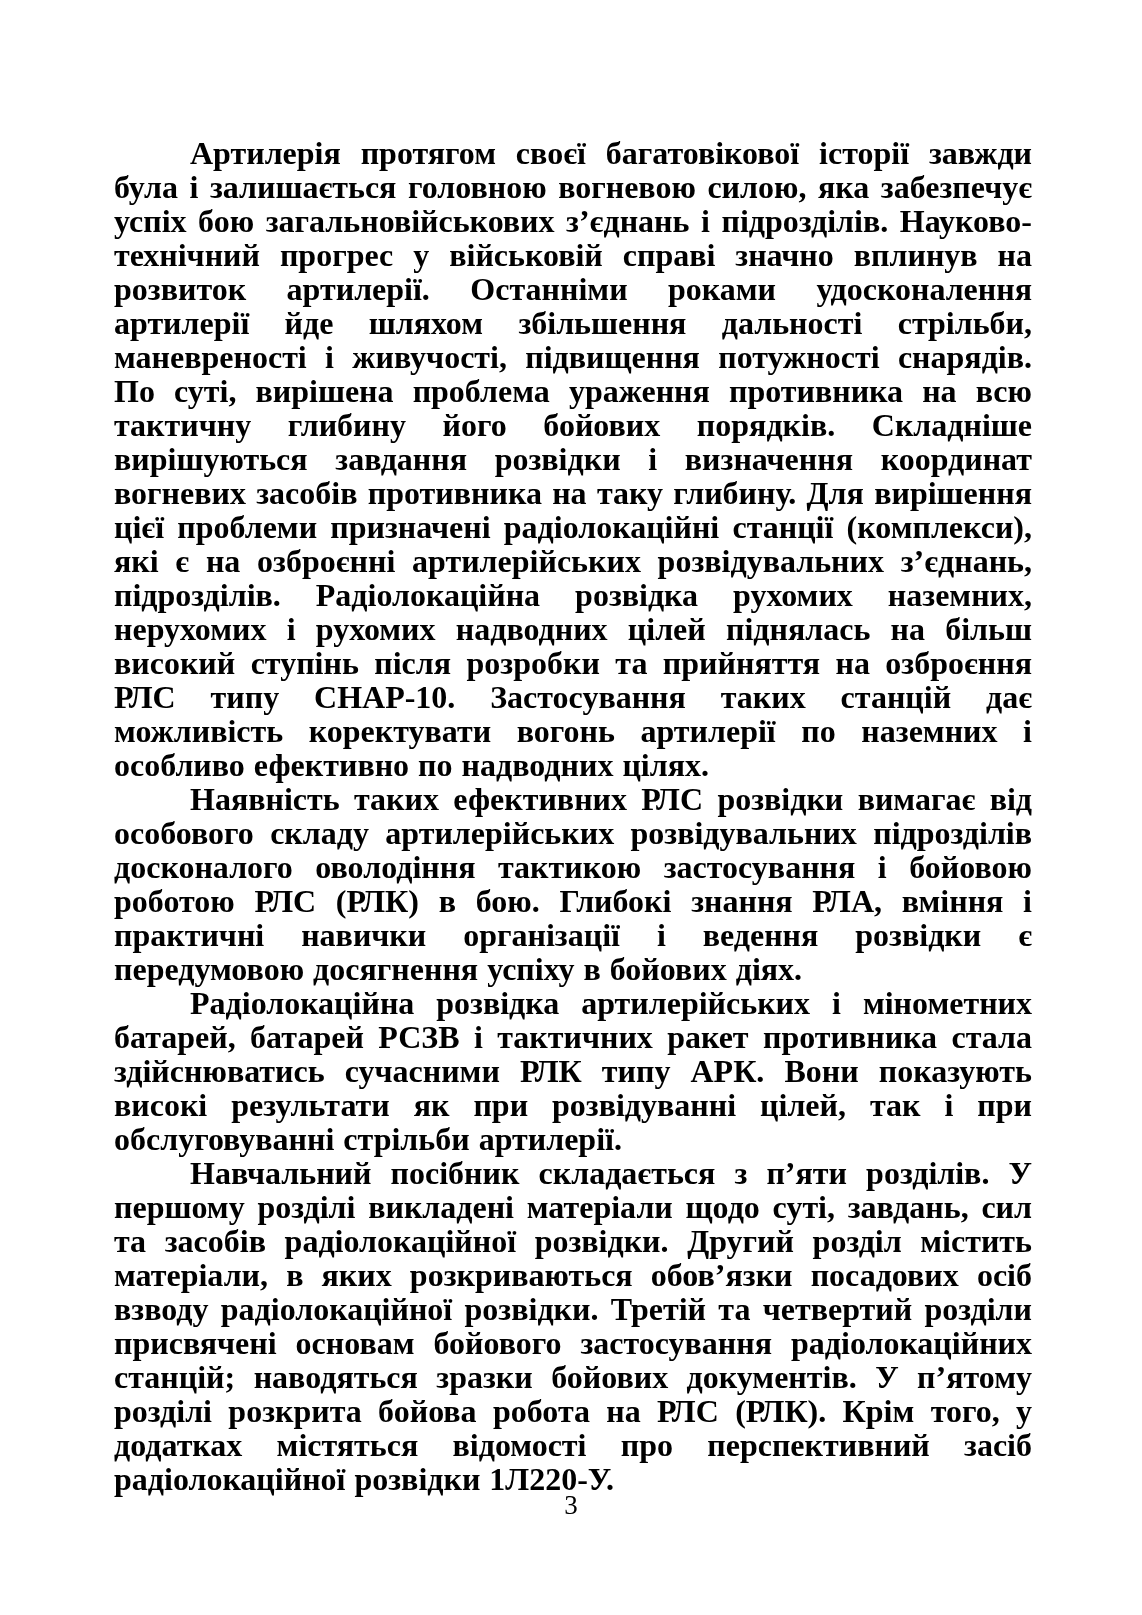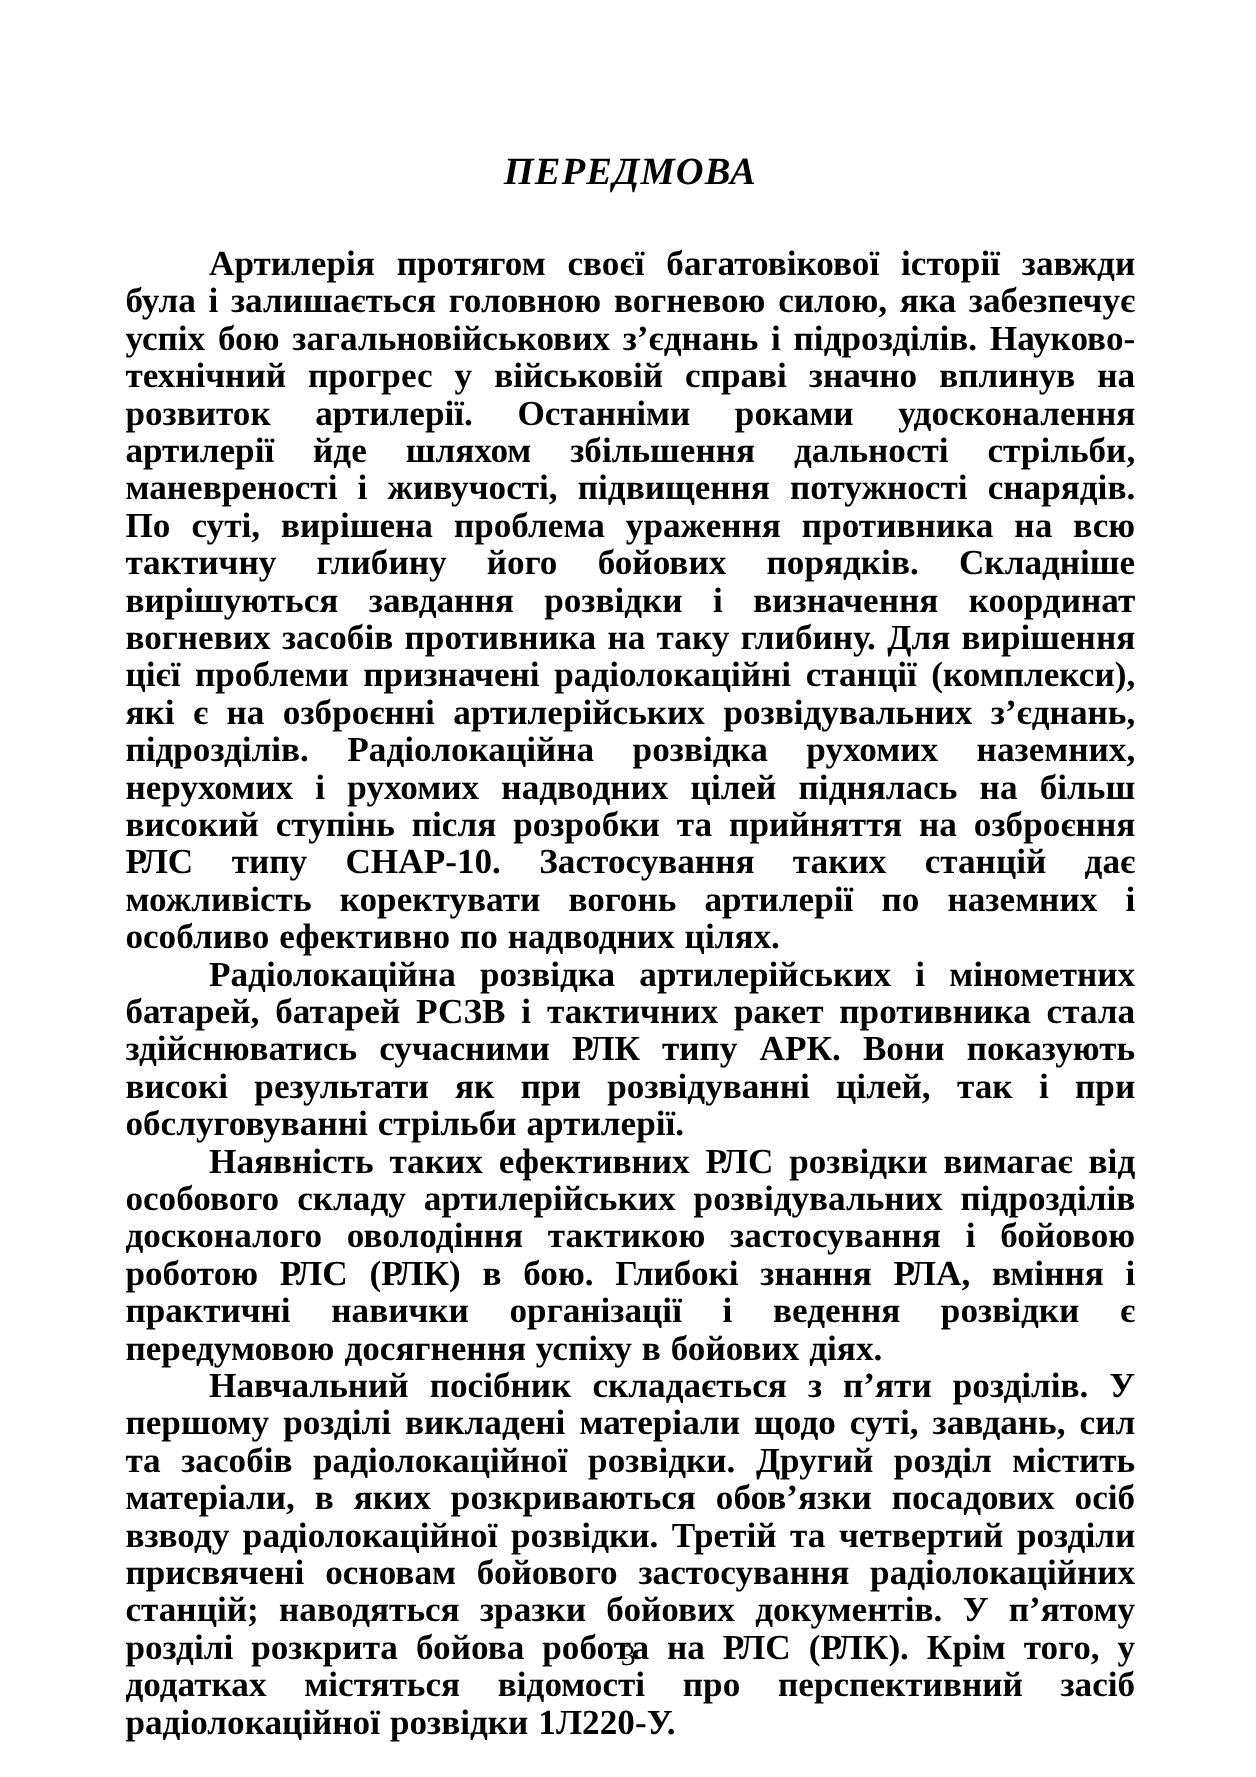"ПЕРЕДМОВА" h1.doc-title { html: <h1>ПЕРЕДМОВА</h1> -> none }
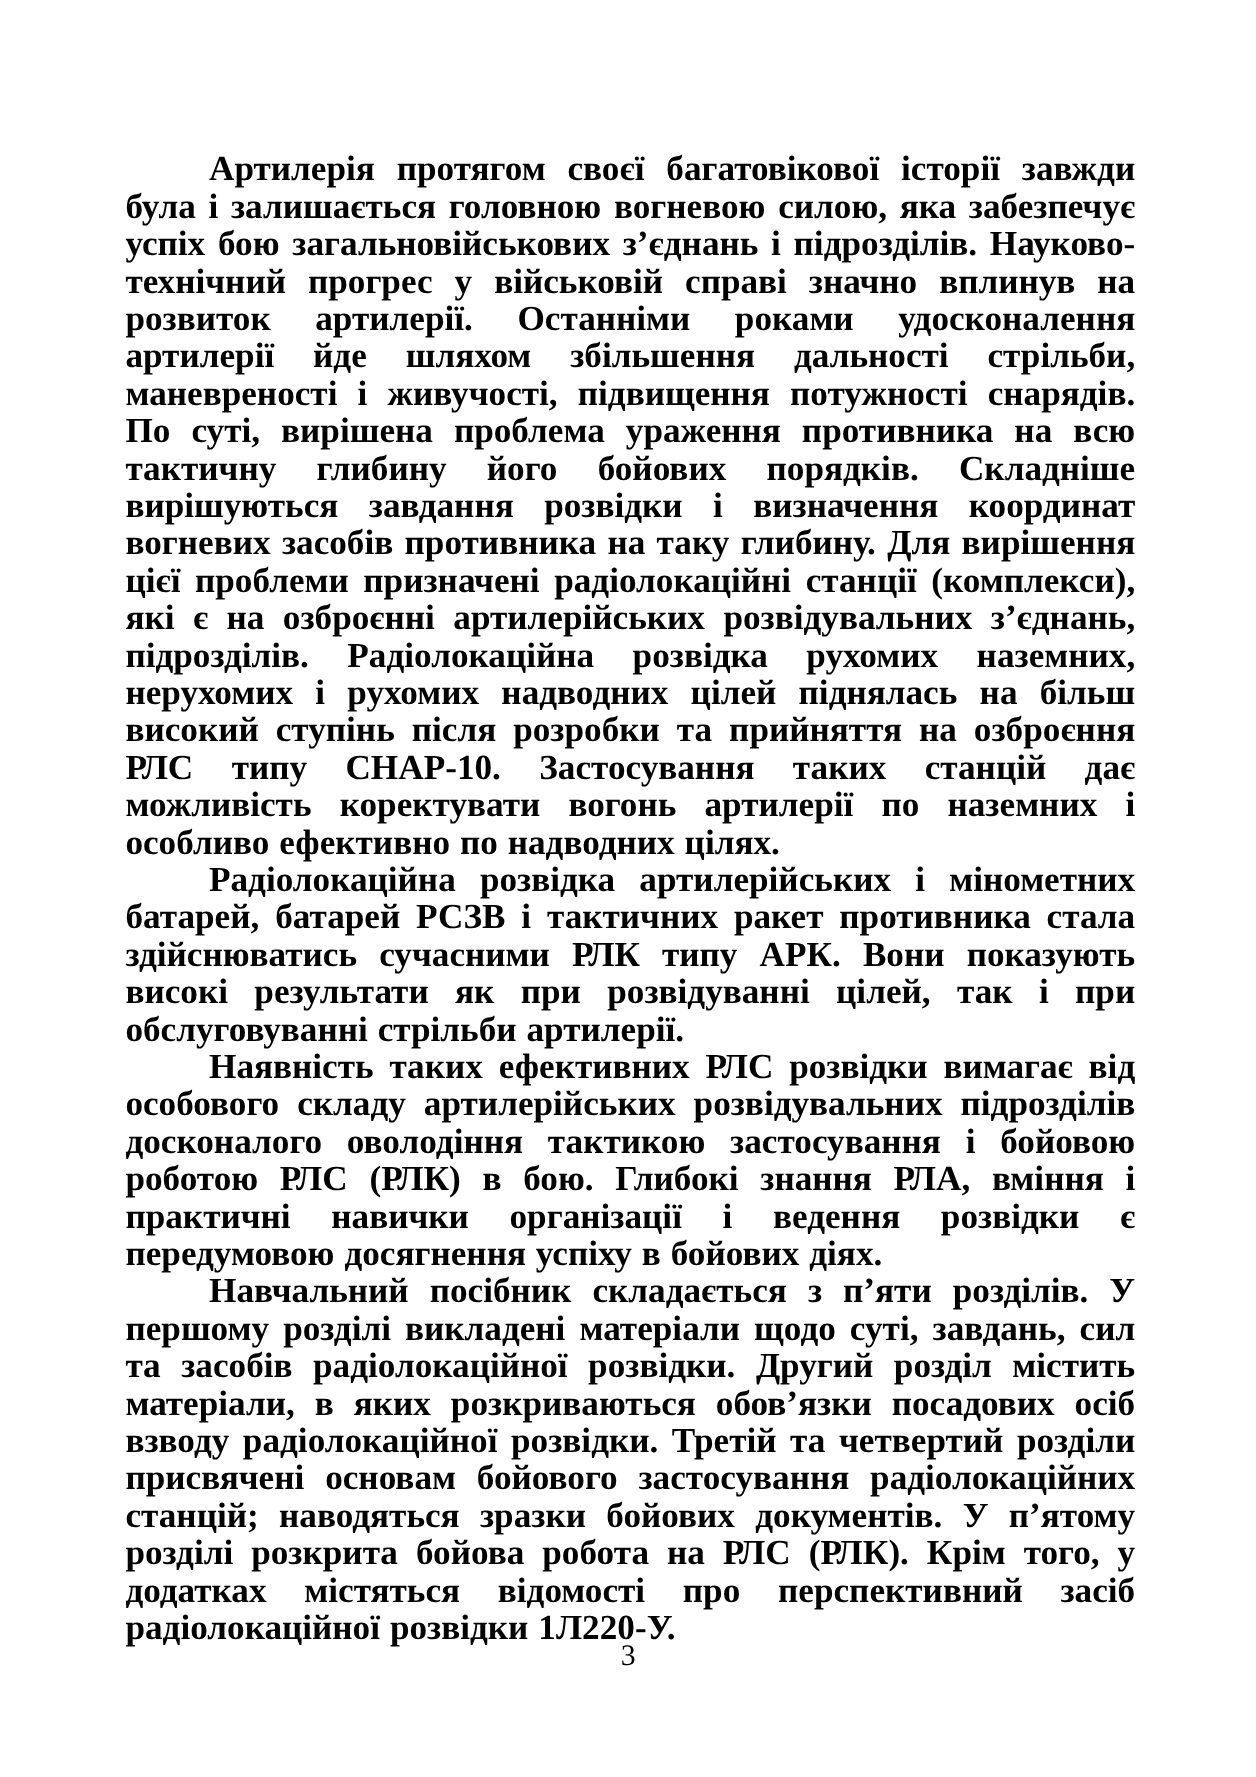"Радіолокаційна розвідка артилерійських і" p { order: before "Наявність таких ефективних РЛС розвідки" -> after "Наявність таких ефективних РЛС розвідки" }
